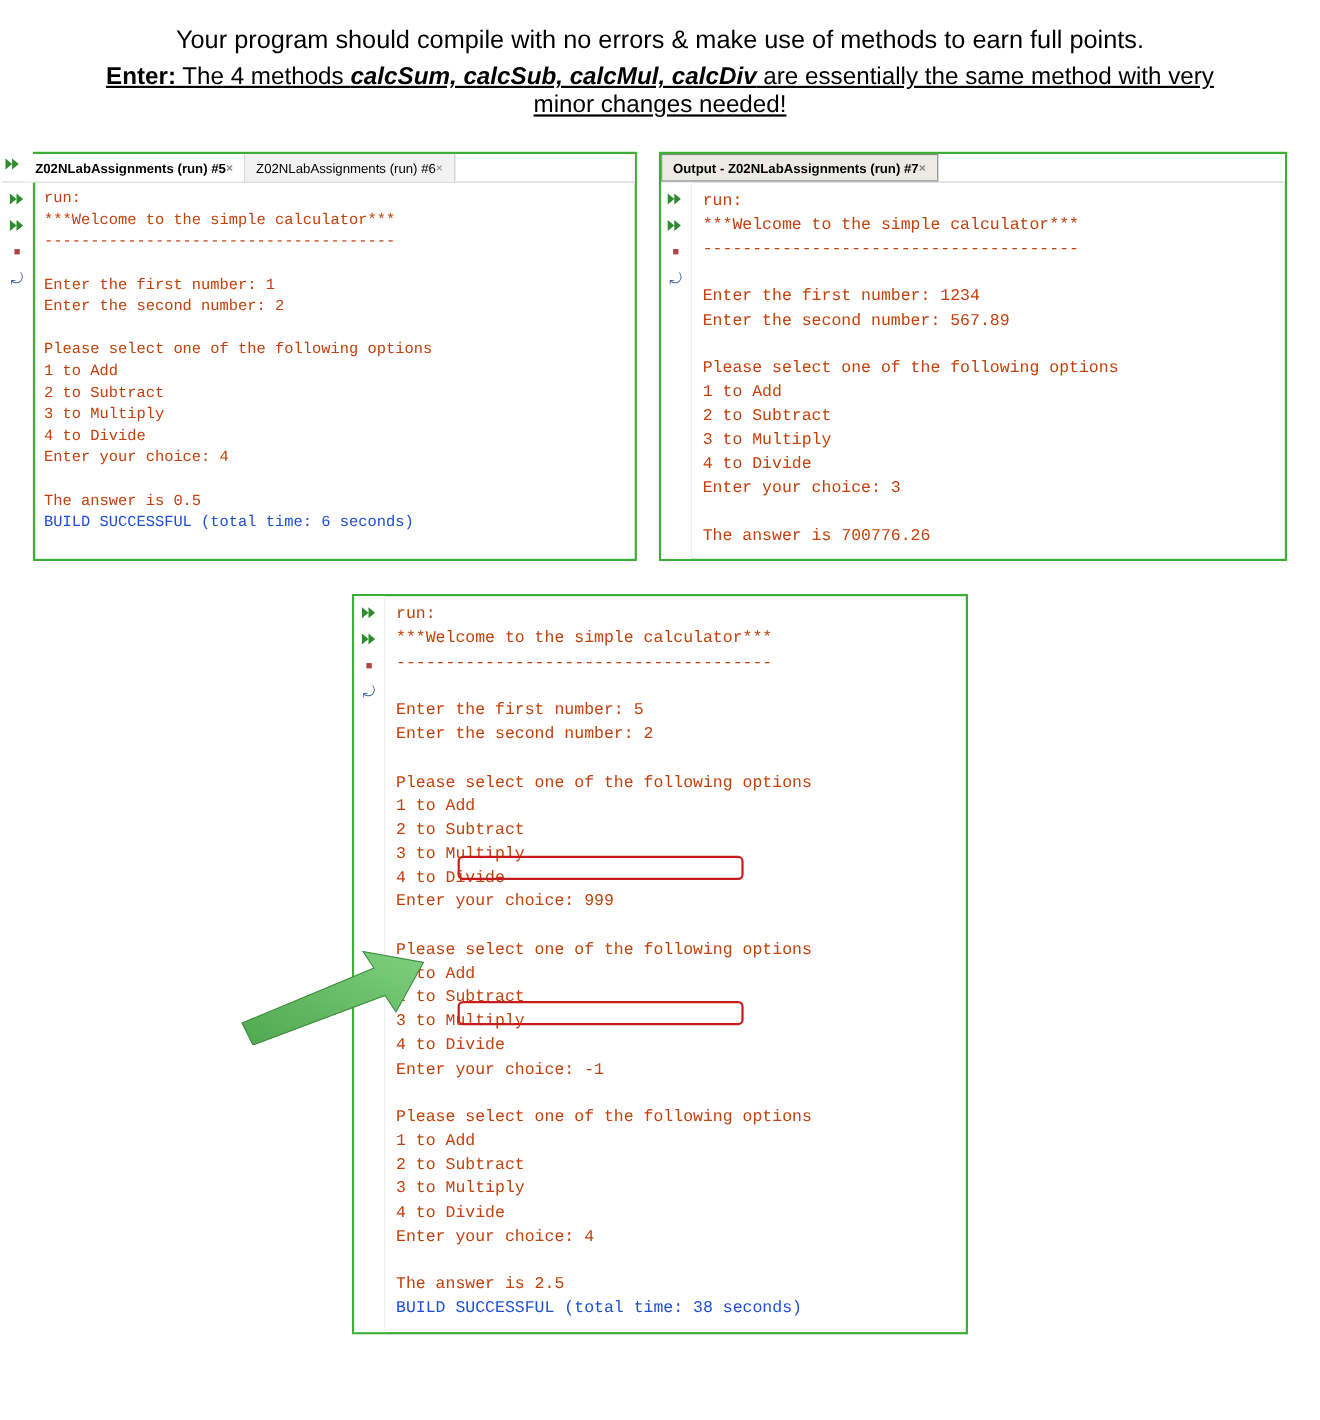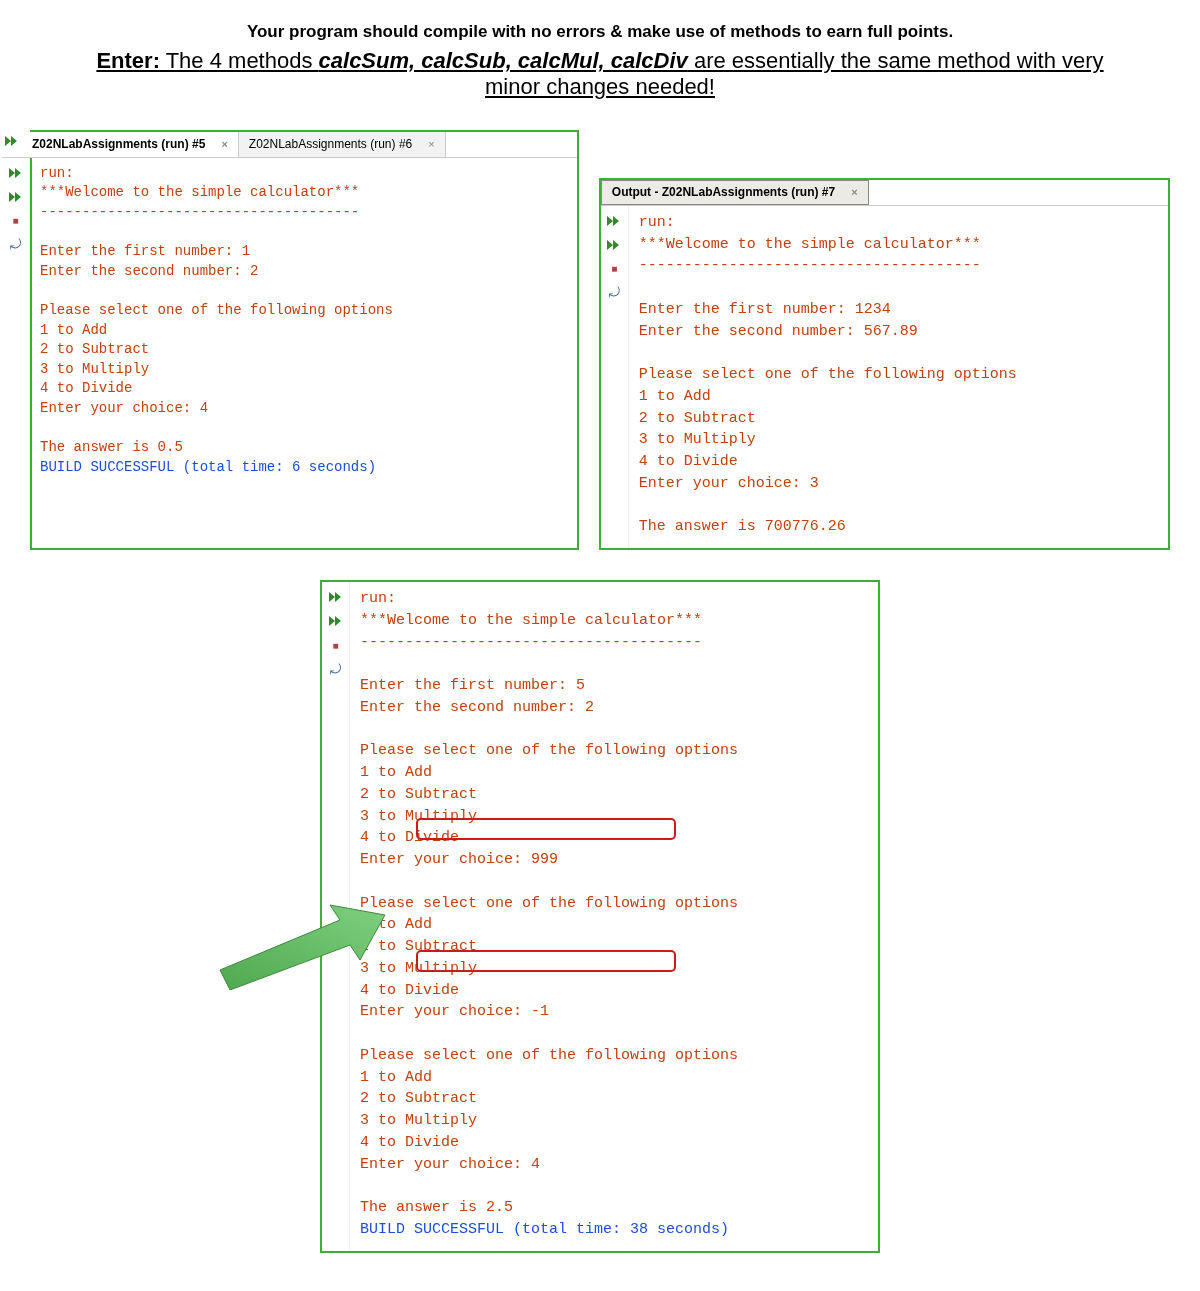"Your program should compile with" .header-title { font-size: 17px -> 23px; font-weight: bold -> normal }
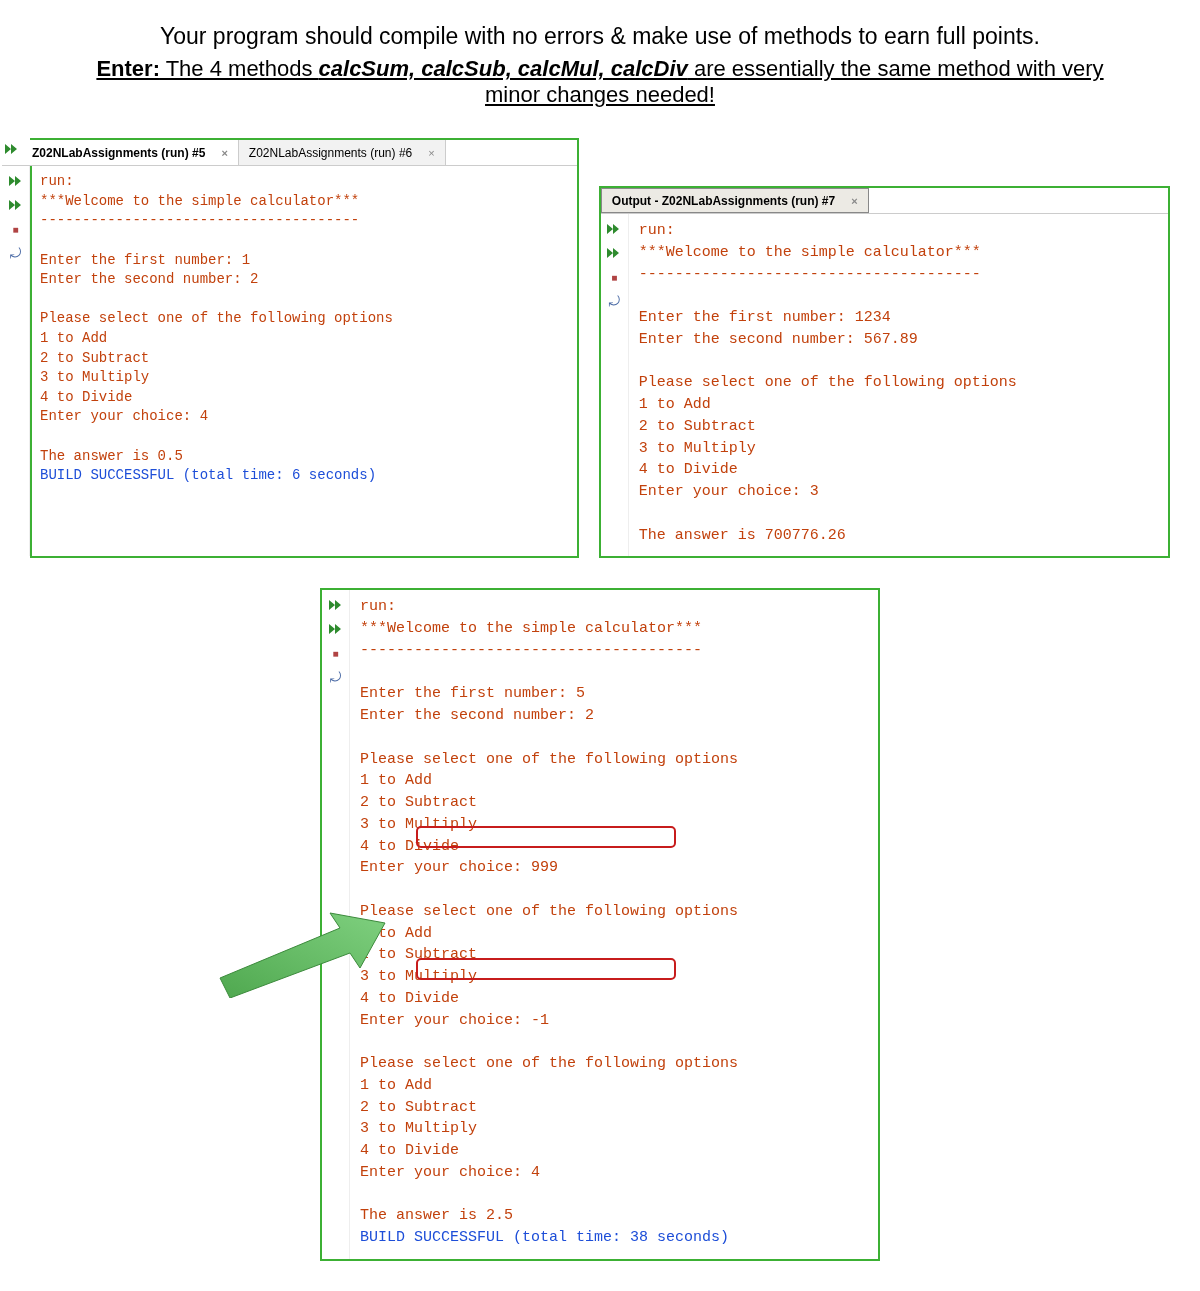"Z02NLabAssignments (run) #5" .tab { gap: 16px -> 0 }
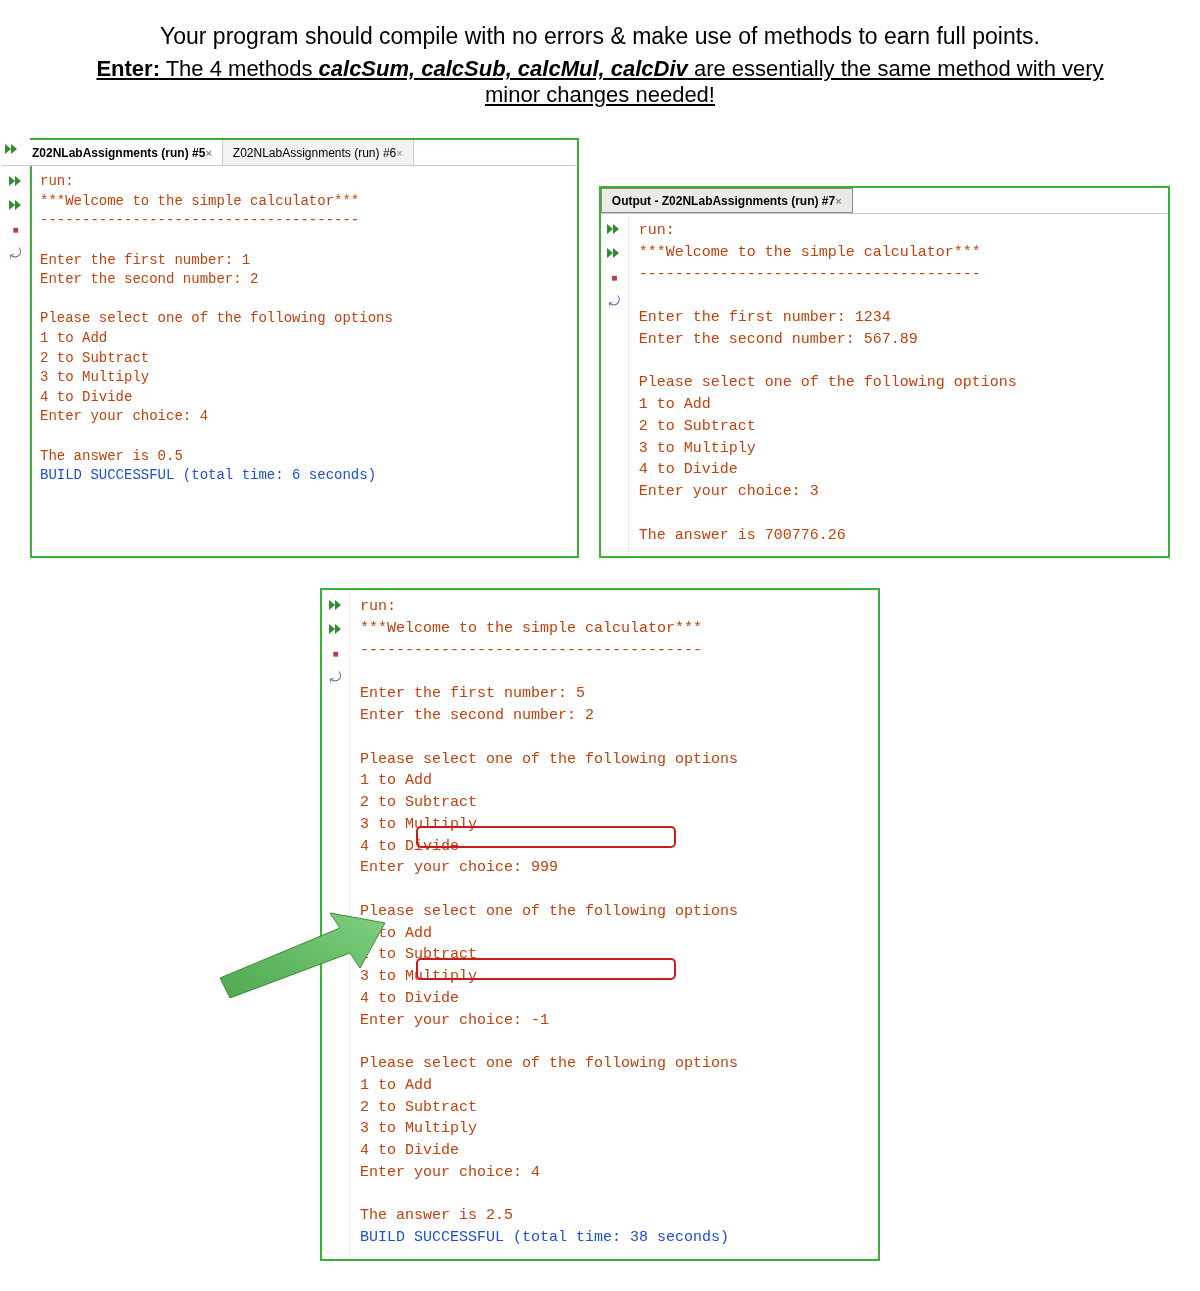"Output - Z02NLabAssignments (run) #7" .panel-right { margin-top: 48px -> none }
